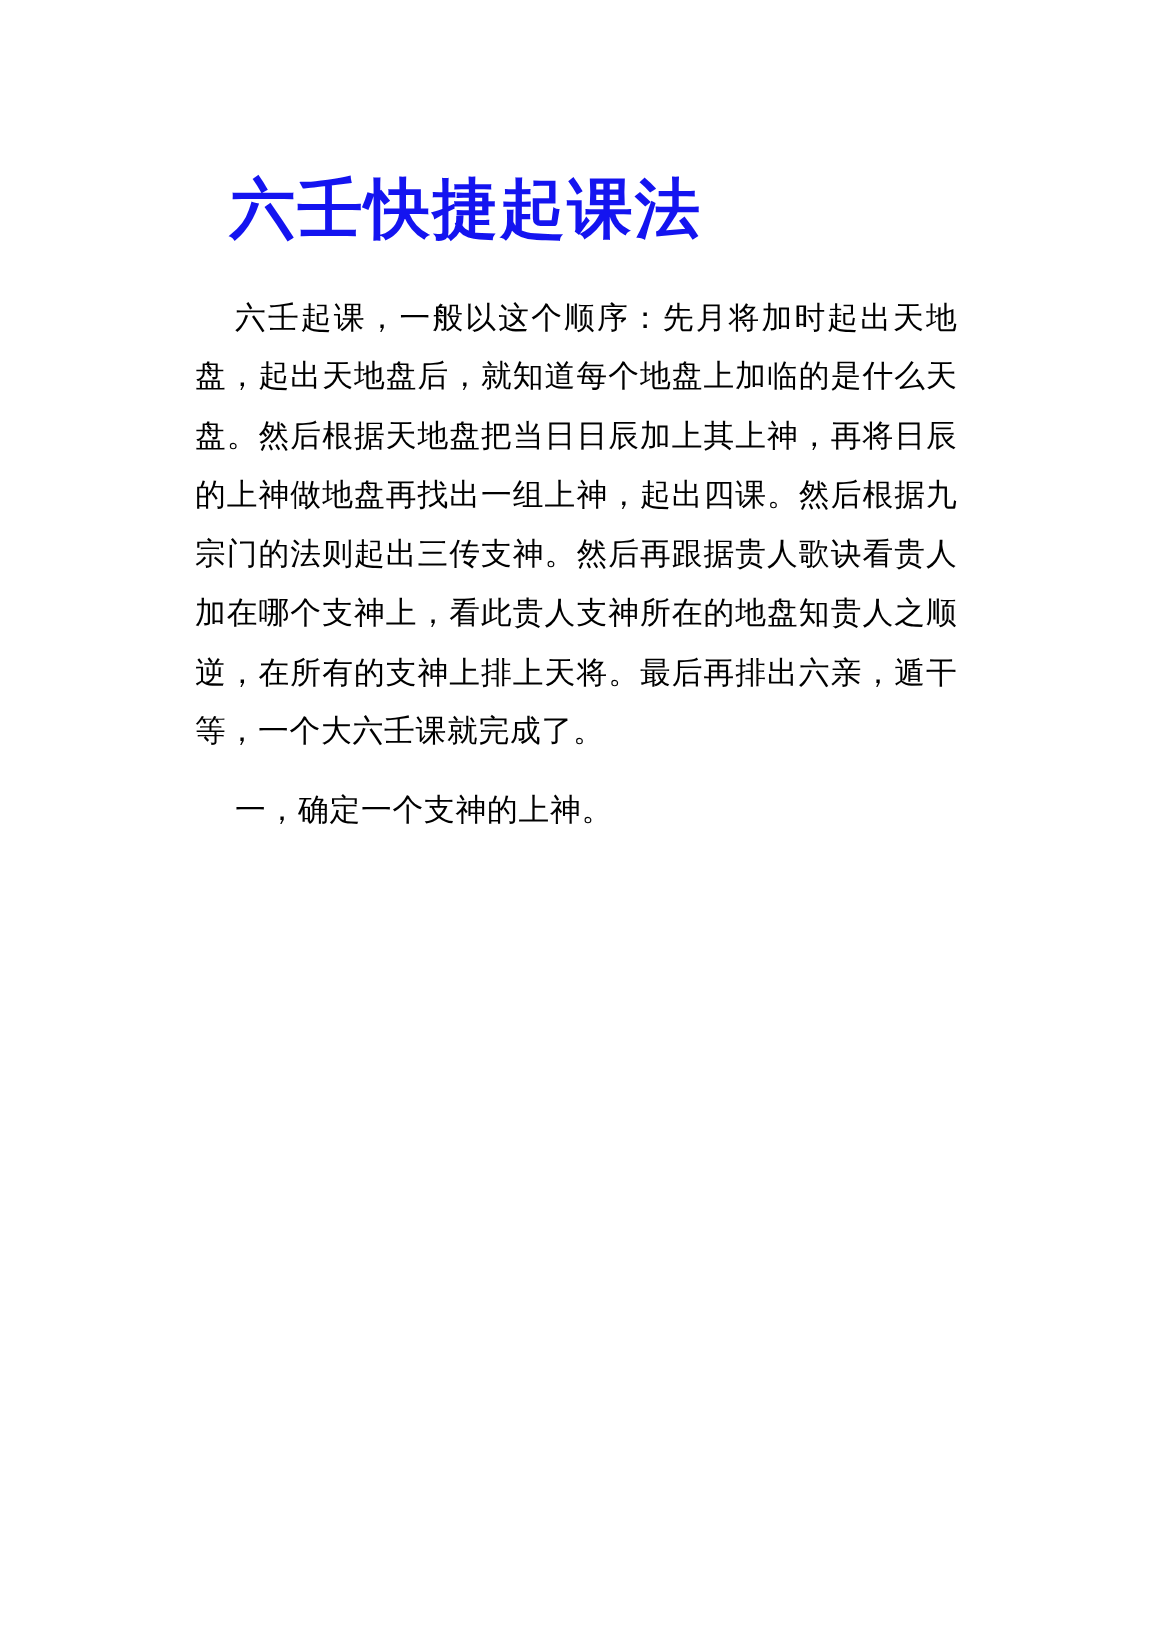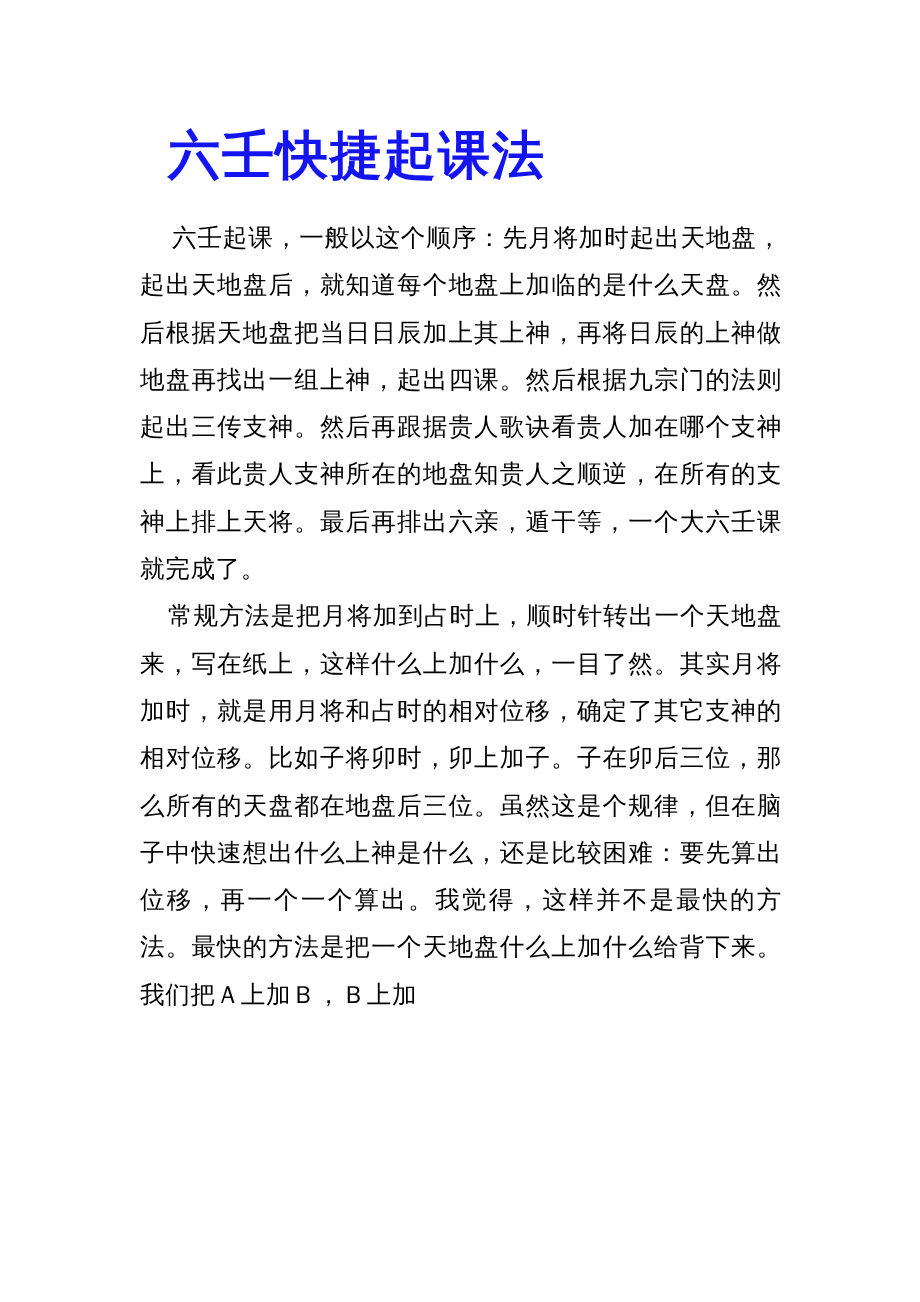"六壬快捷起课法" .title { font-family: Liberation Serif, serif -> Liberation Mono, monospace; margin: 0 -> 16px }
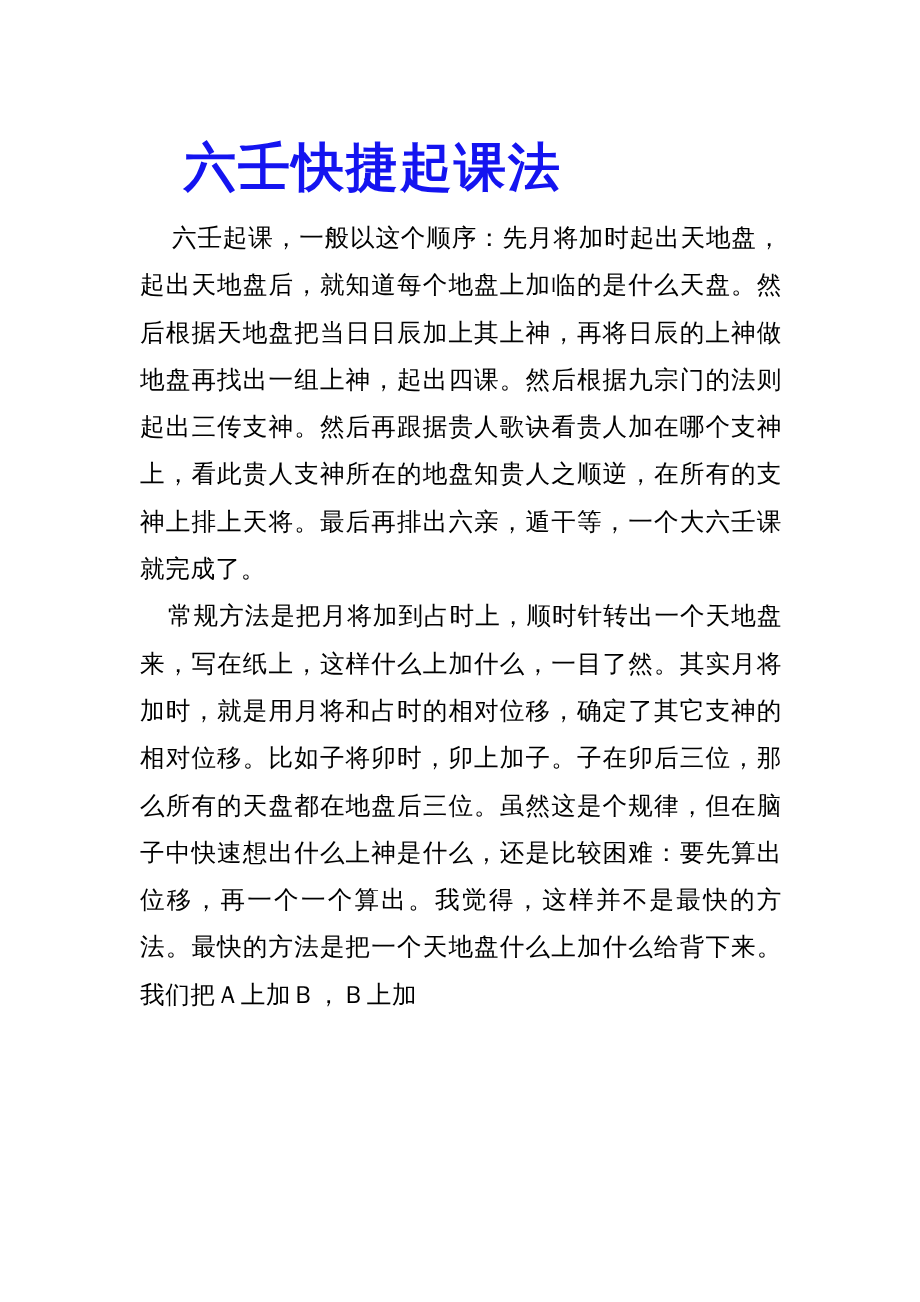"六壬起课，一般以这个顺序：先月将加时起出天地盘，起出天地盘后，就知道每个地盘上加" .para { margin: 0 -> 16px }
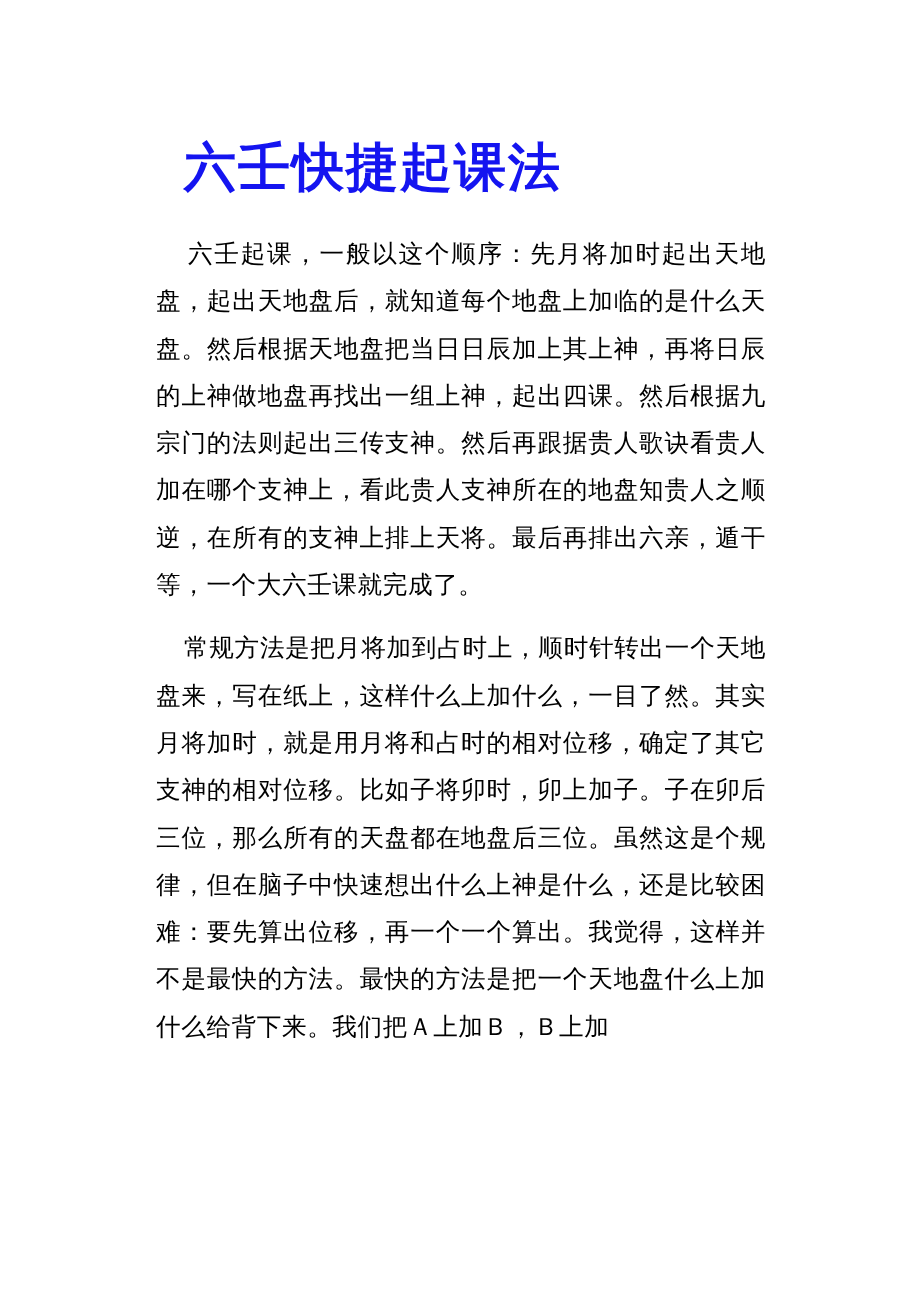"一，确定一个支神的上神。" p.para { html: none -> <p>一，确定一个支神的上神。</p> }
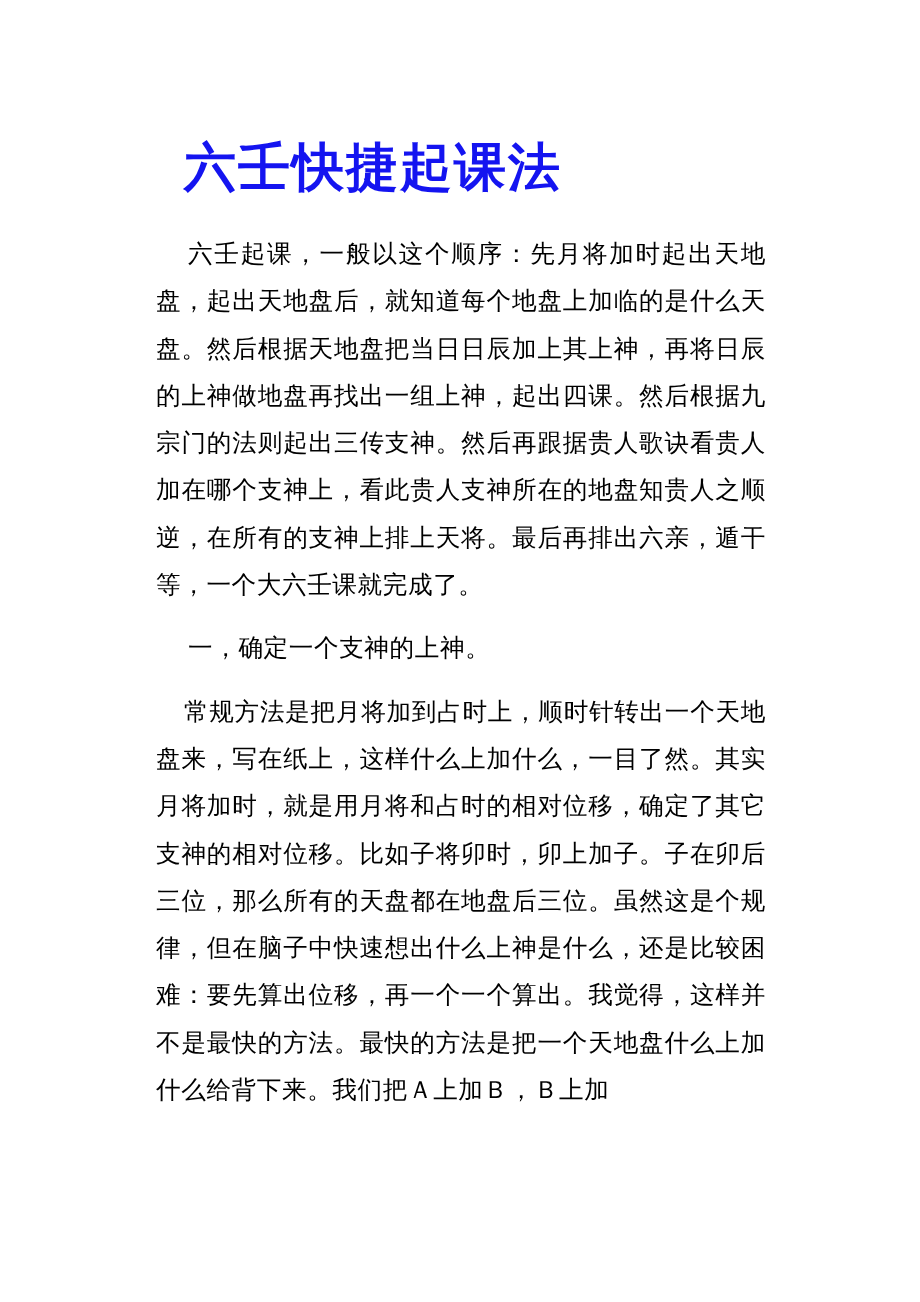"常规方法是把月将加到占时上，顺时针转出一个天地盘来，写在纸上，这样什么上加什么，" p.para { html: <p>常规方法是把月将加到占时上，顺时针转出一个天地盘来，写在纸上，这样什么上加什么，一目了然。其实月将加时，就是用月将和占时的相对位移，确定了其它支神的相对位移。比如子将卯时，卯上加子。子在卯后三位，那么所有的天盘都在地盘后三位。虽然这是个规律，但在脑子中快速想出什么上神是什么，还是比较困难：要先算出位移，再一个一个算出。我觉得，这样并不是最快的方法。最快的方法是把一个天地盘什么上加什么给背下来。我们把Ａ上加Ｂ，Ｂ上加</p> -> none }
